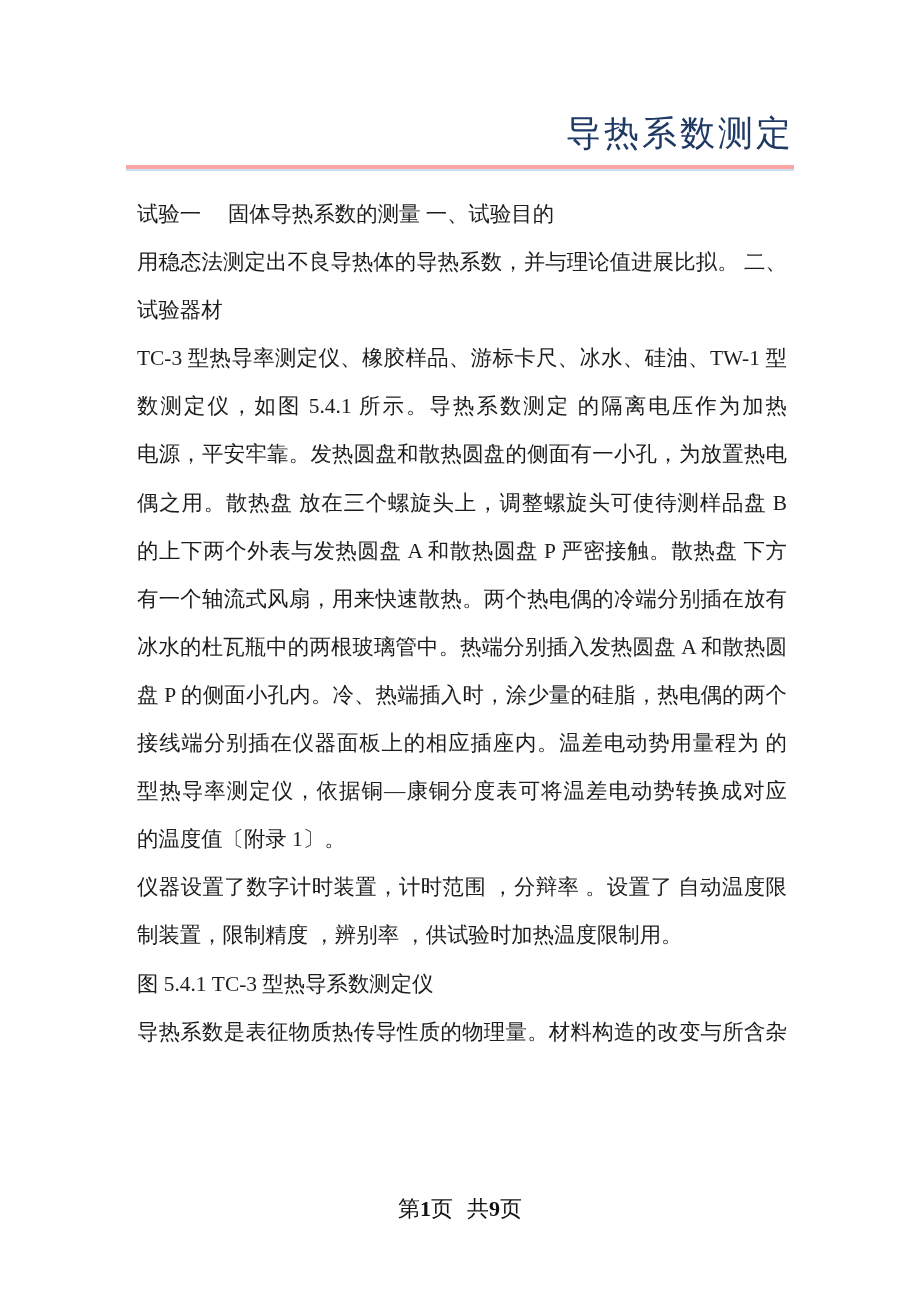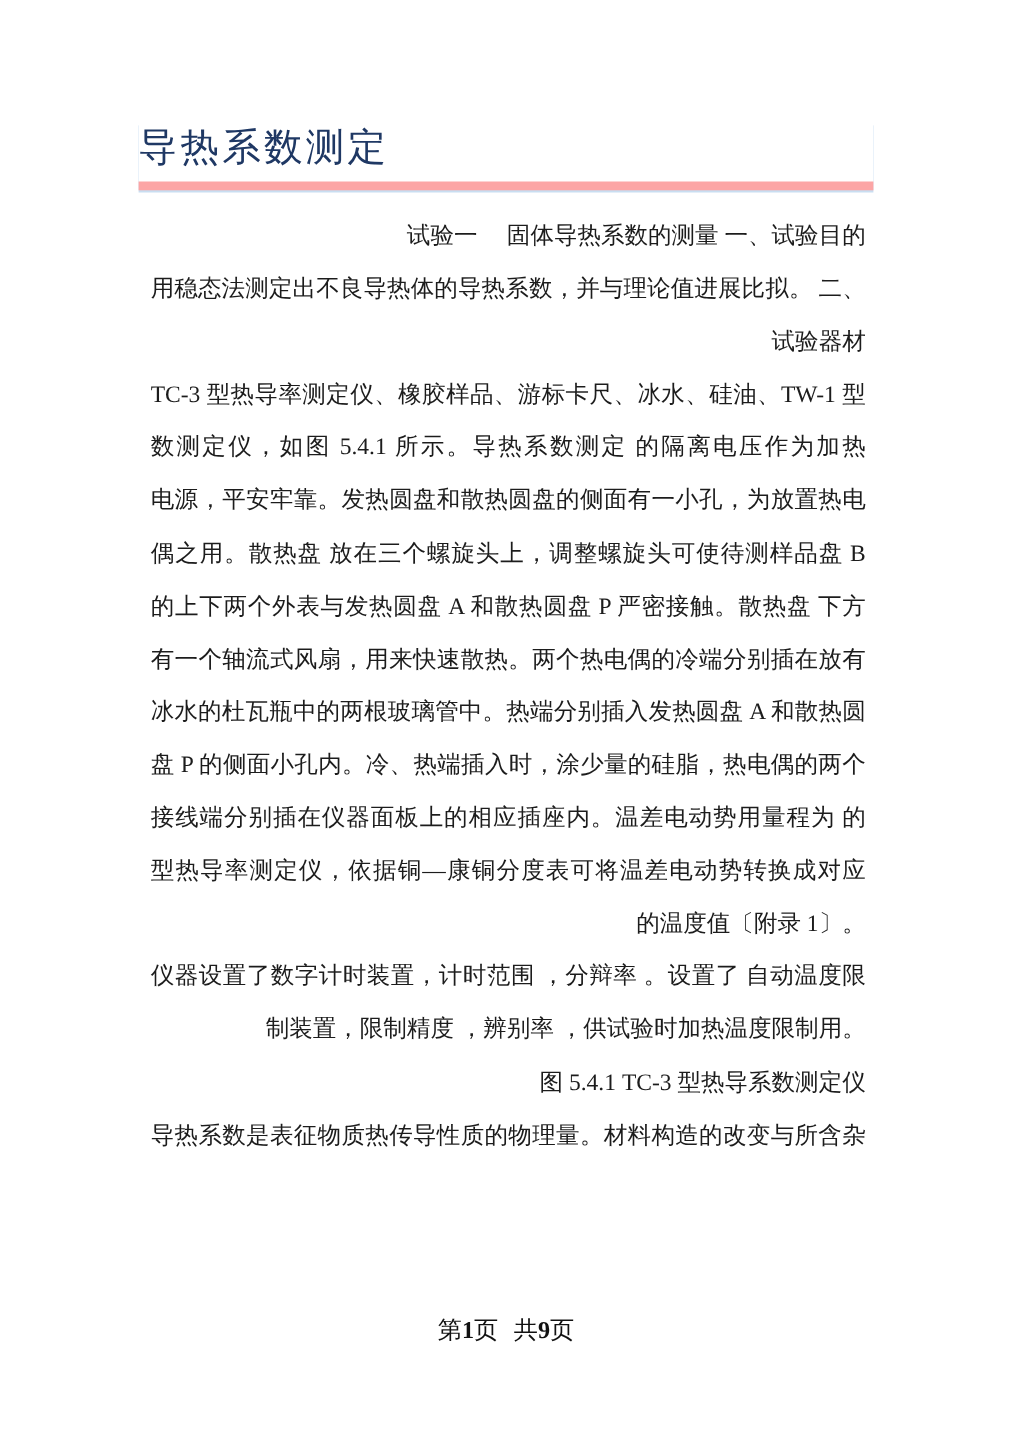"导热系数测定" .title-block { border-bottom: 8px solid #fca5a5 -> 4px solid #fca5a5; text-align: left -> right }
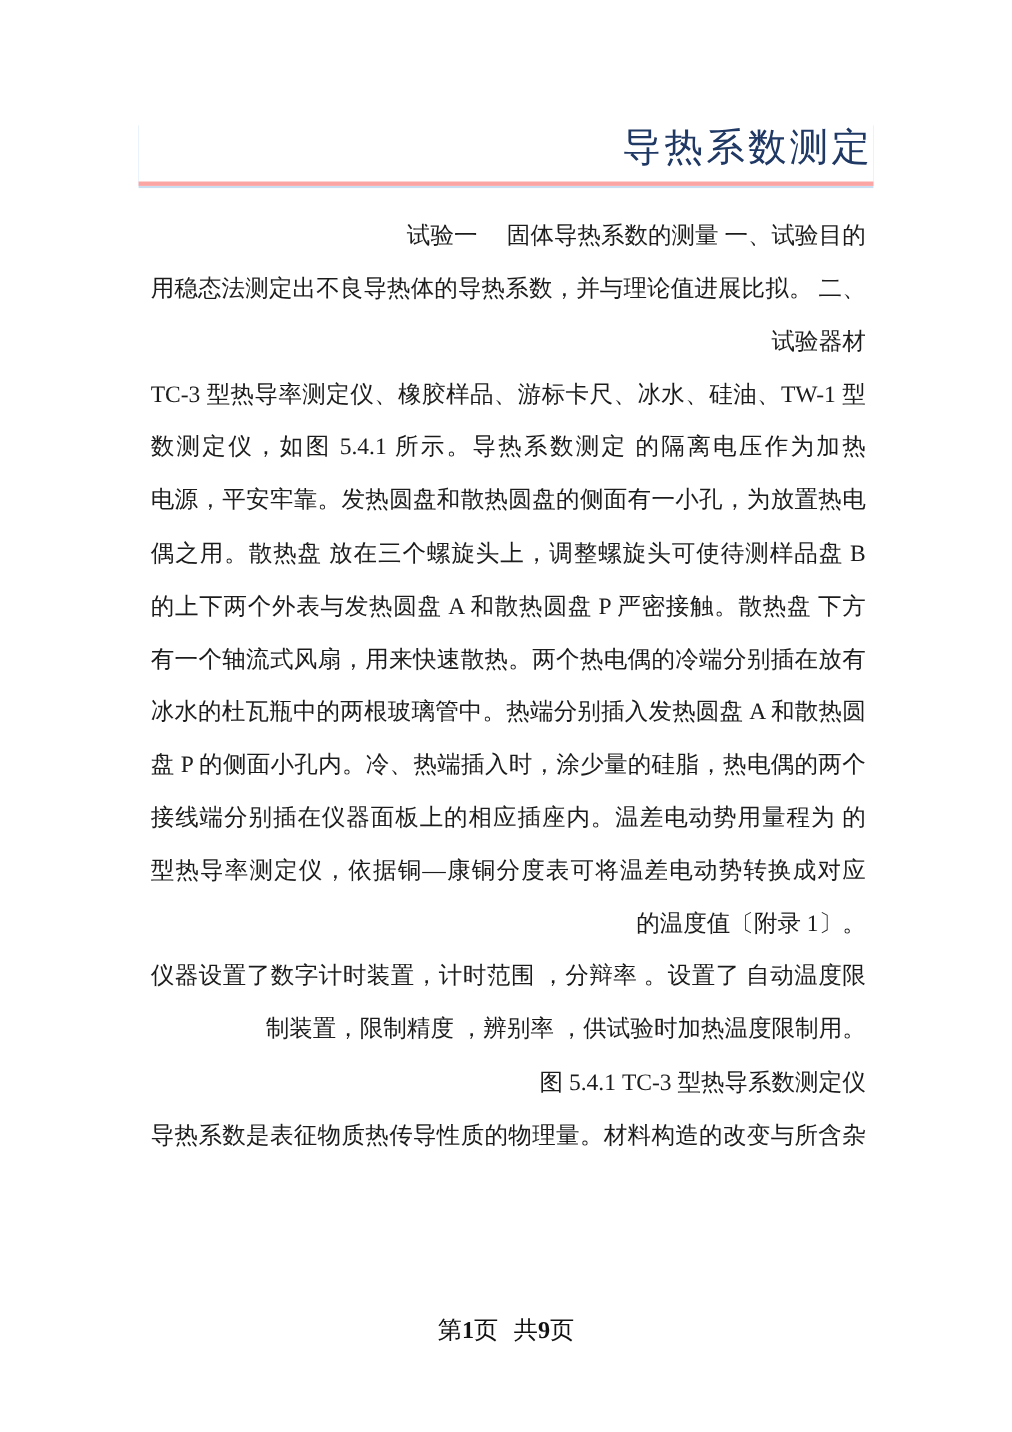"试验一 固体导热系数的测量 一、试验目的" .line { text-align: right -> left }
